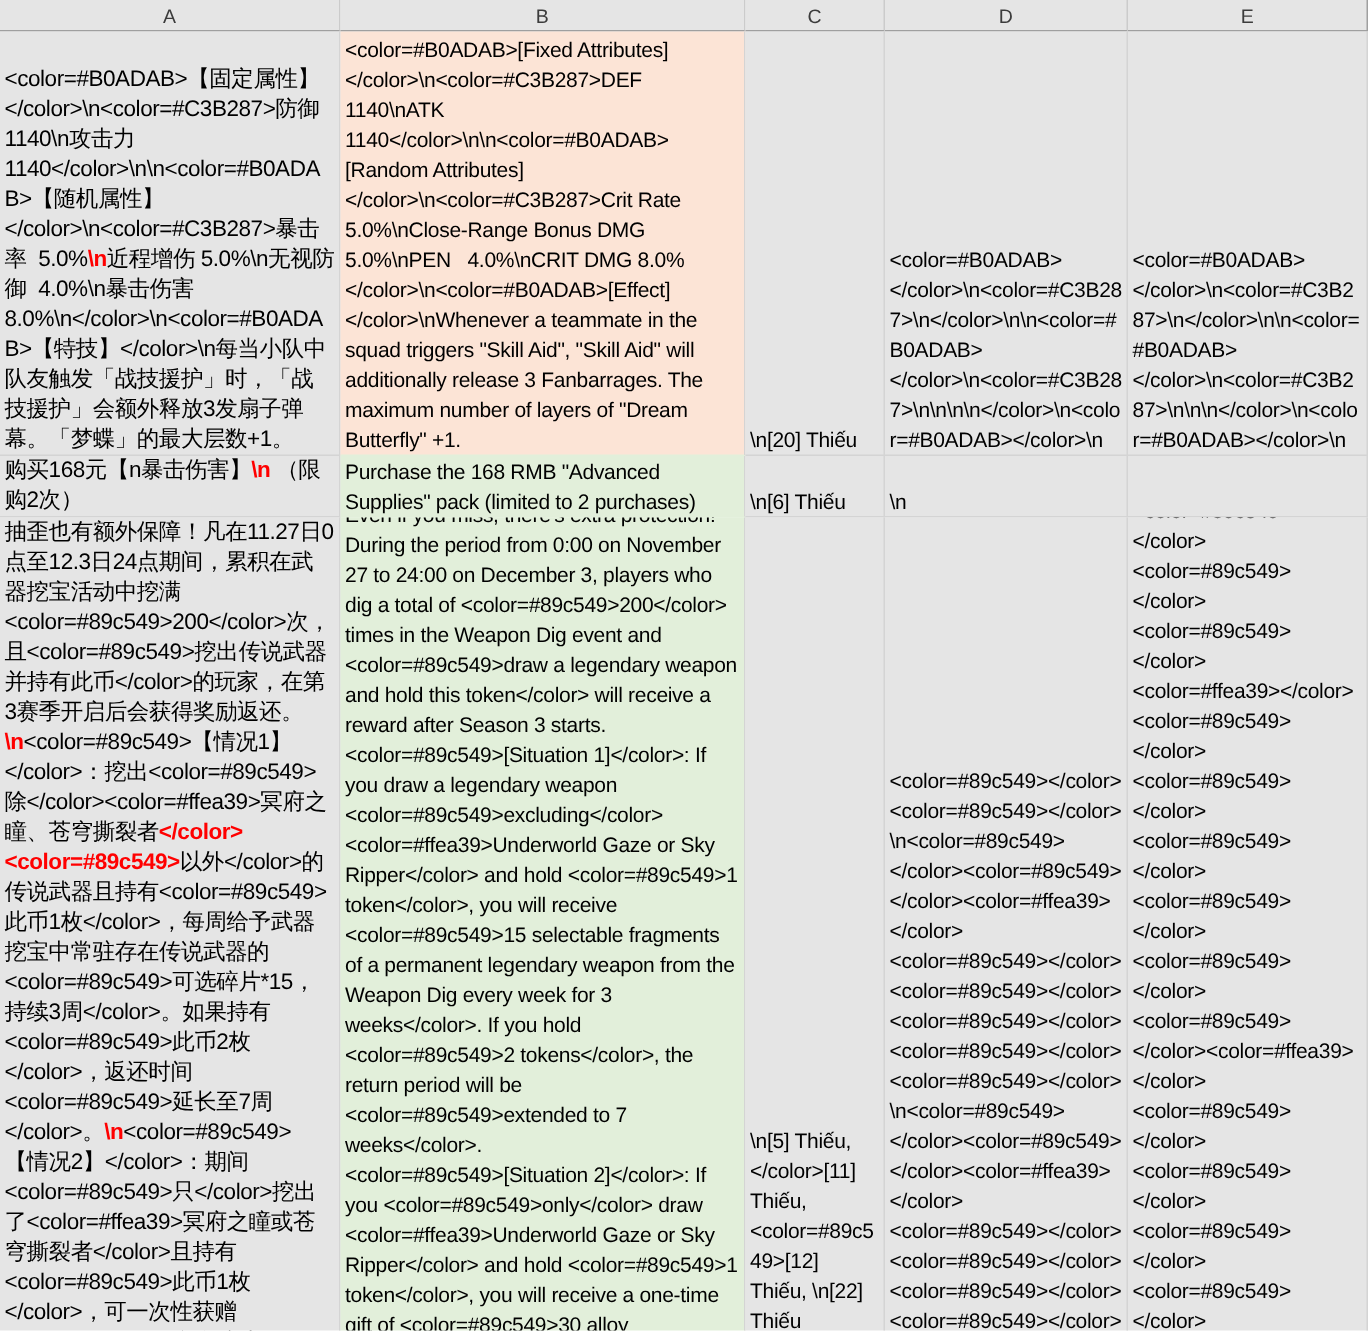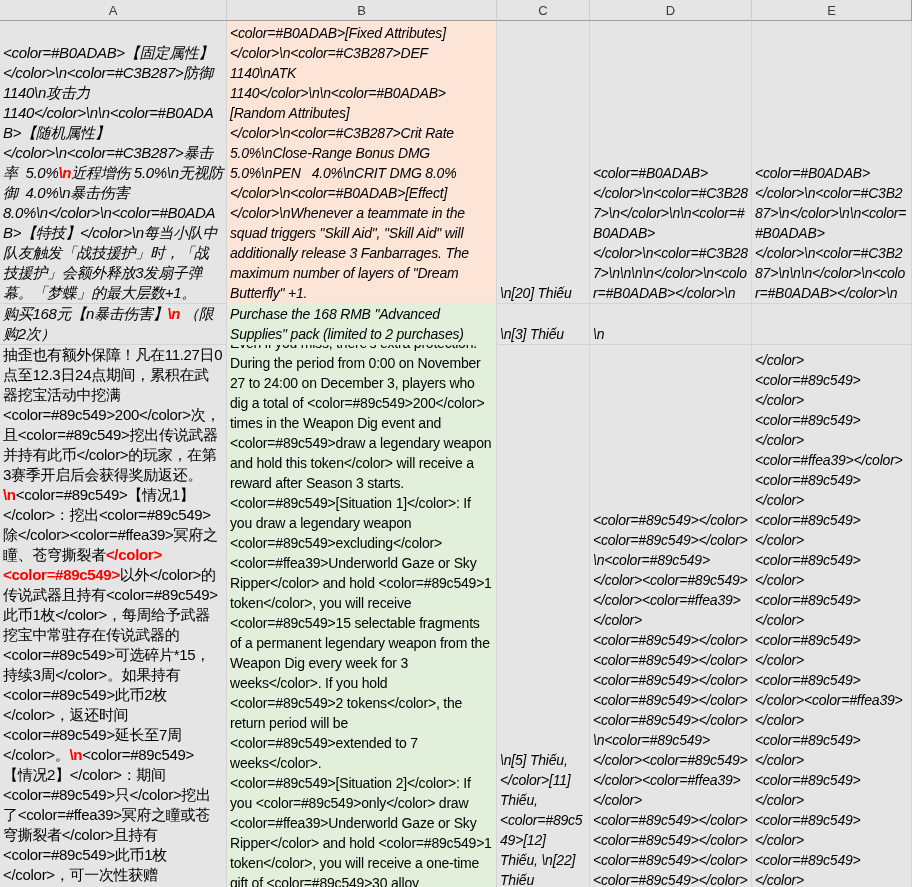"<color=#B0ADAB>[Fixed" .cw.bottom { font-style: italic -> none }
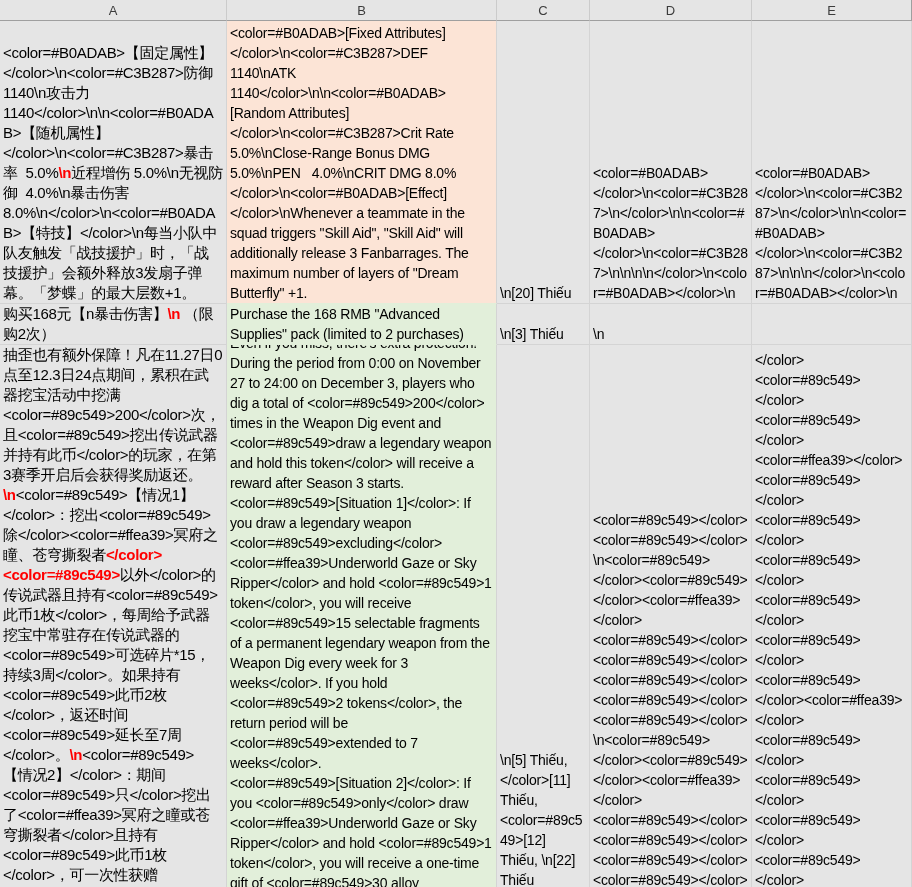"\n[3] Thiếu" span { text: 3 -> 6 }
